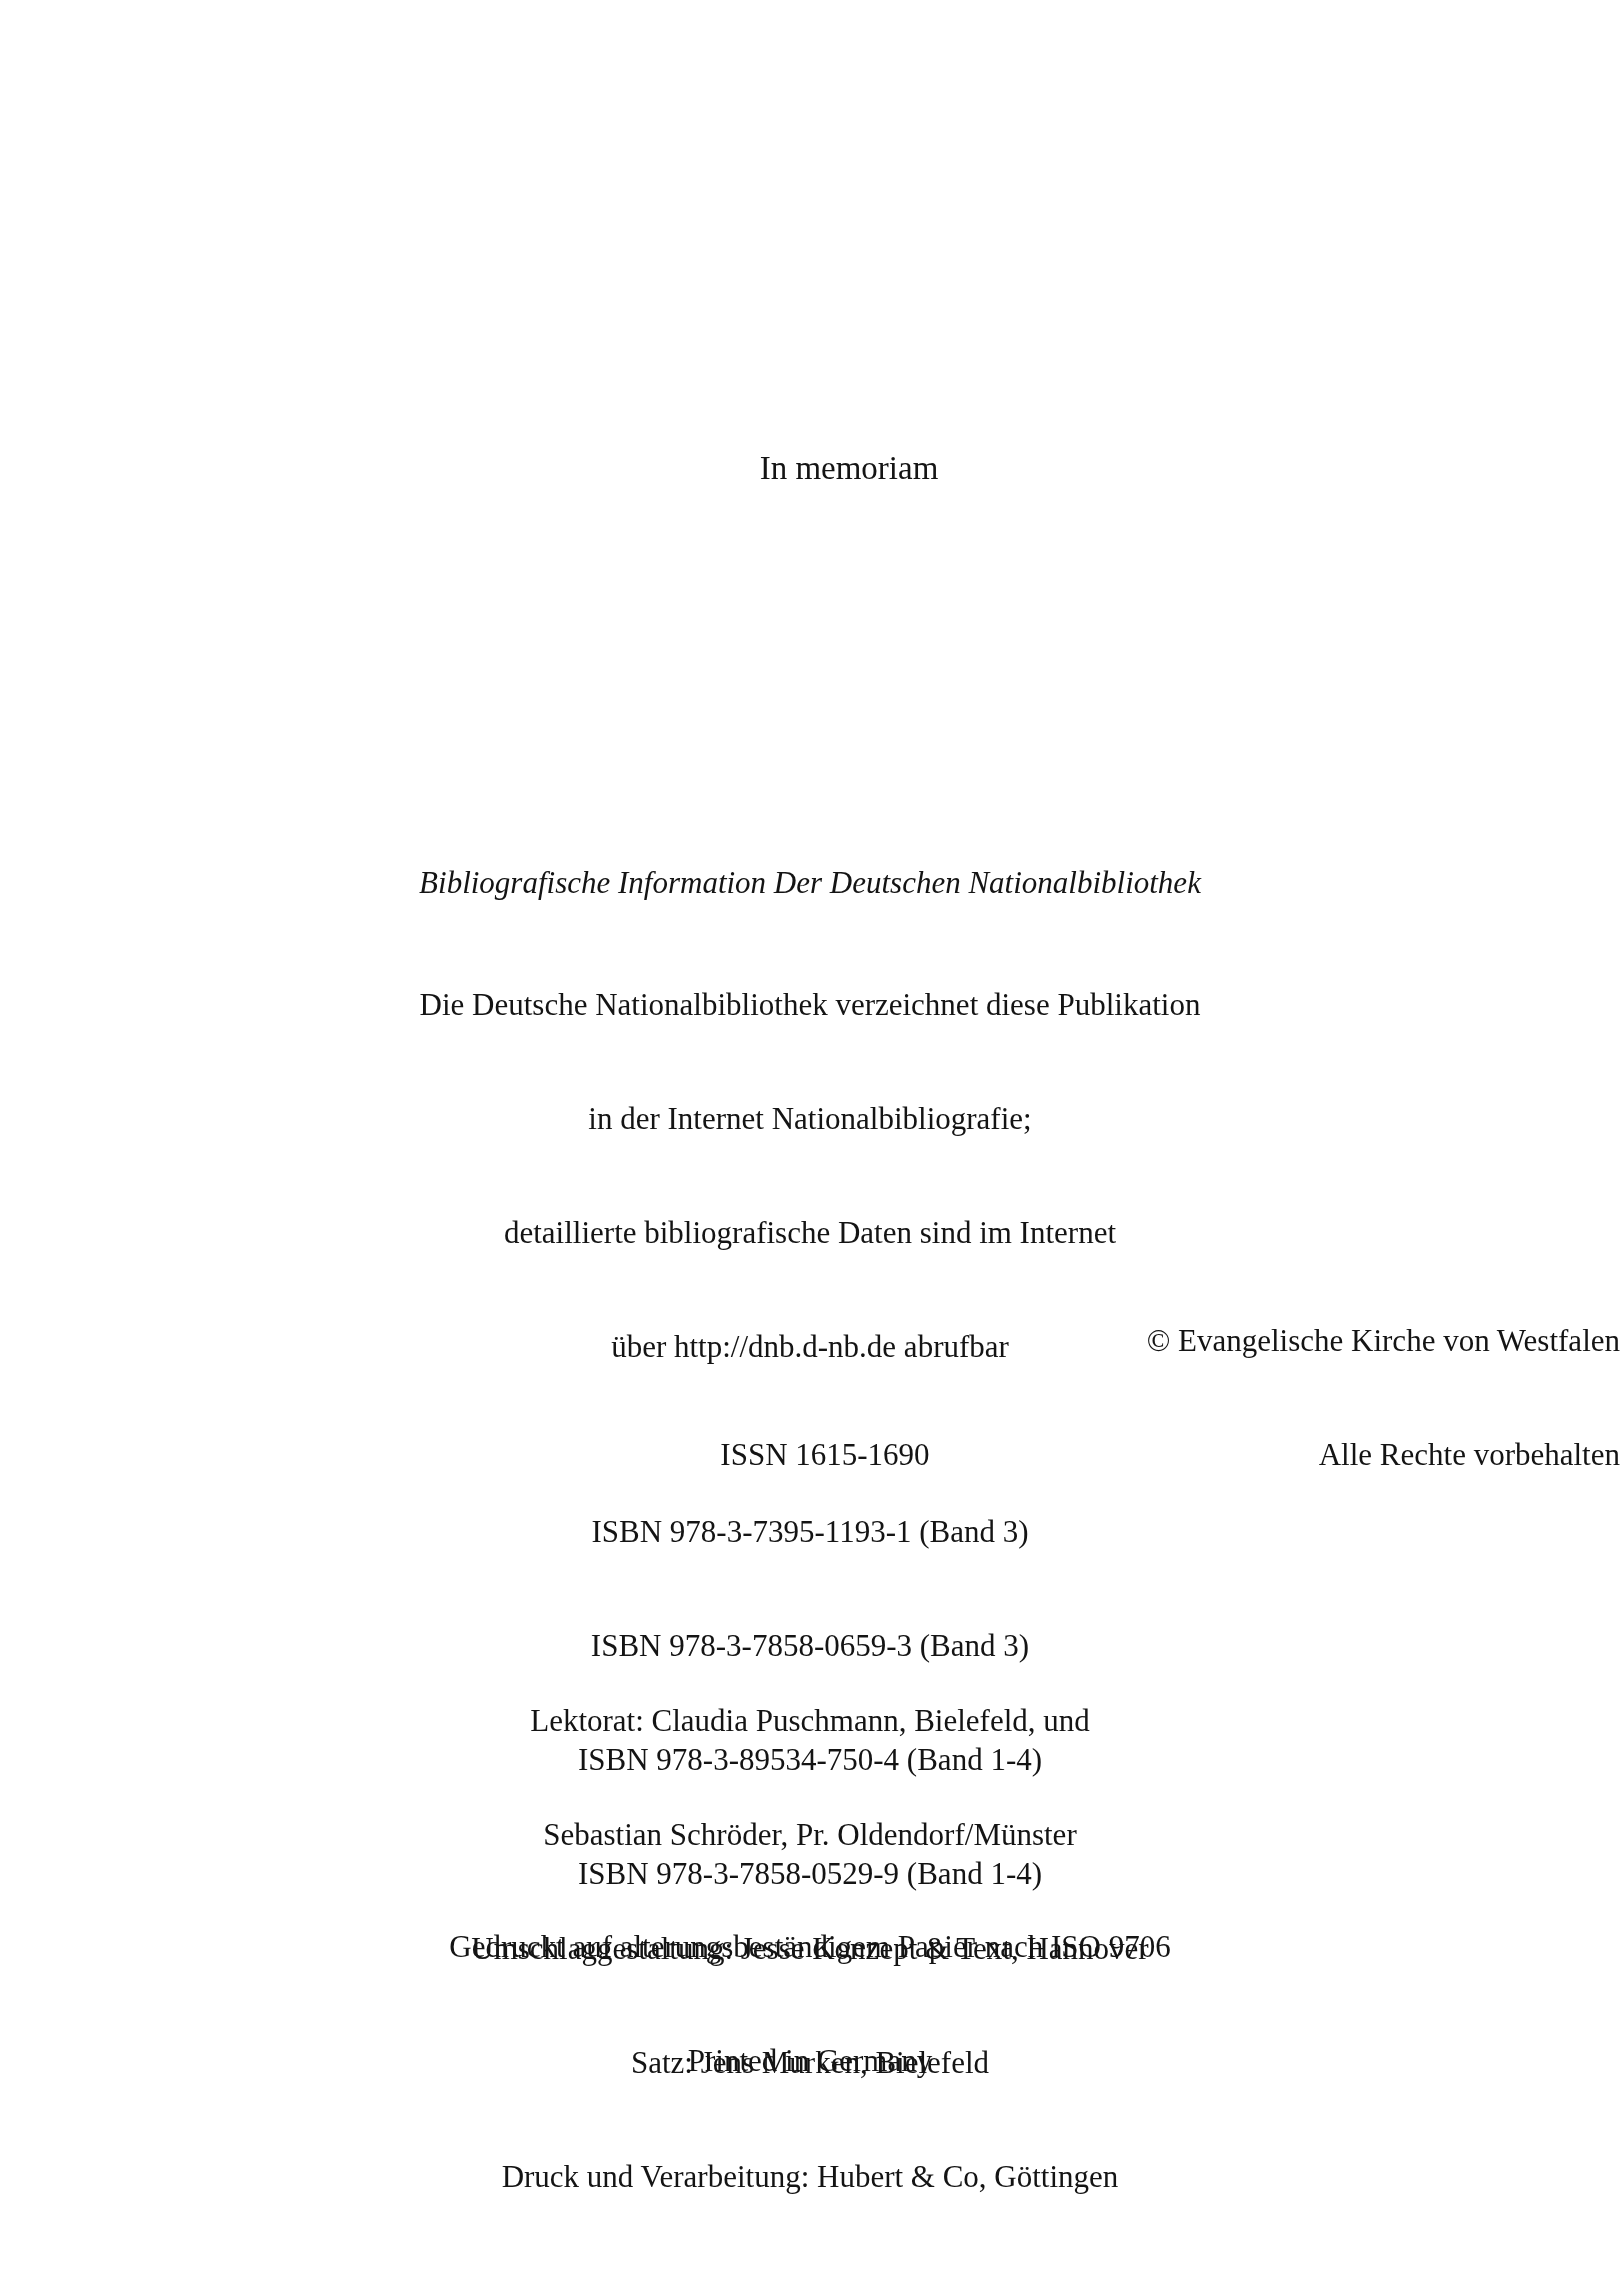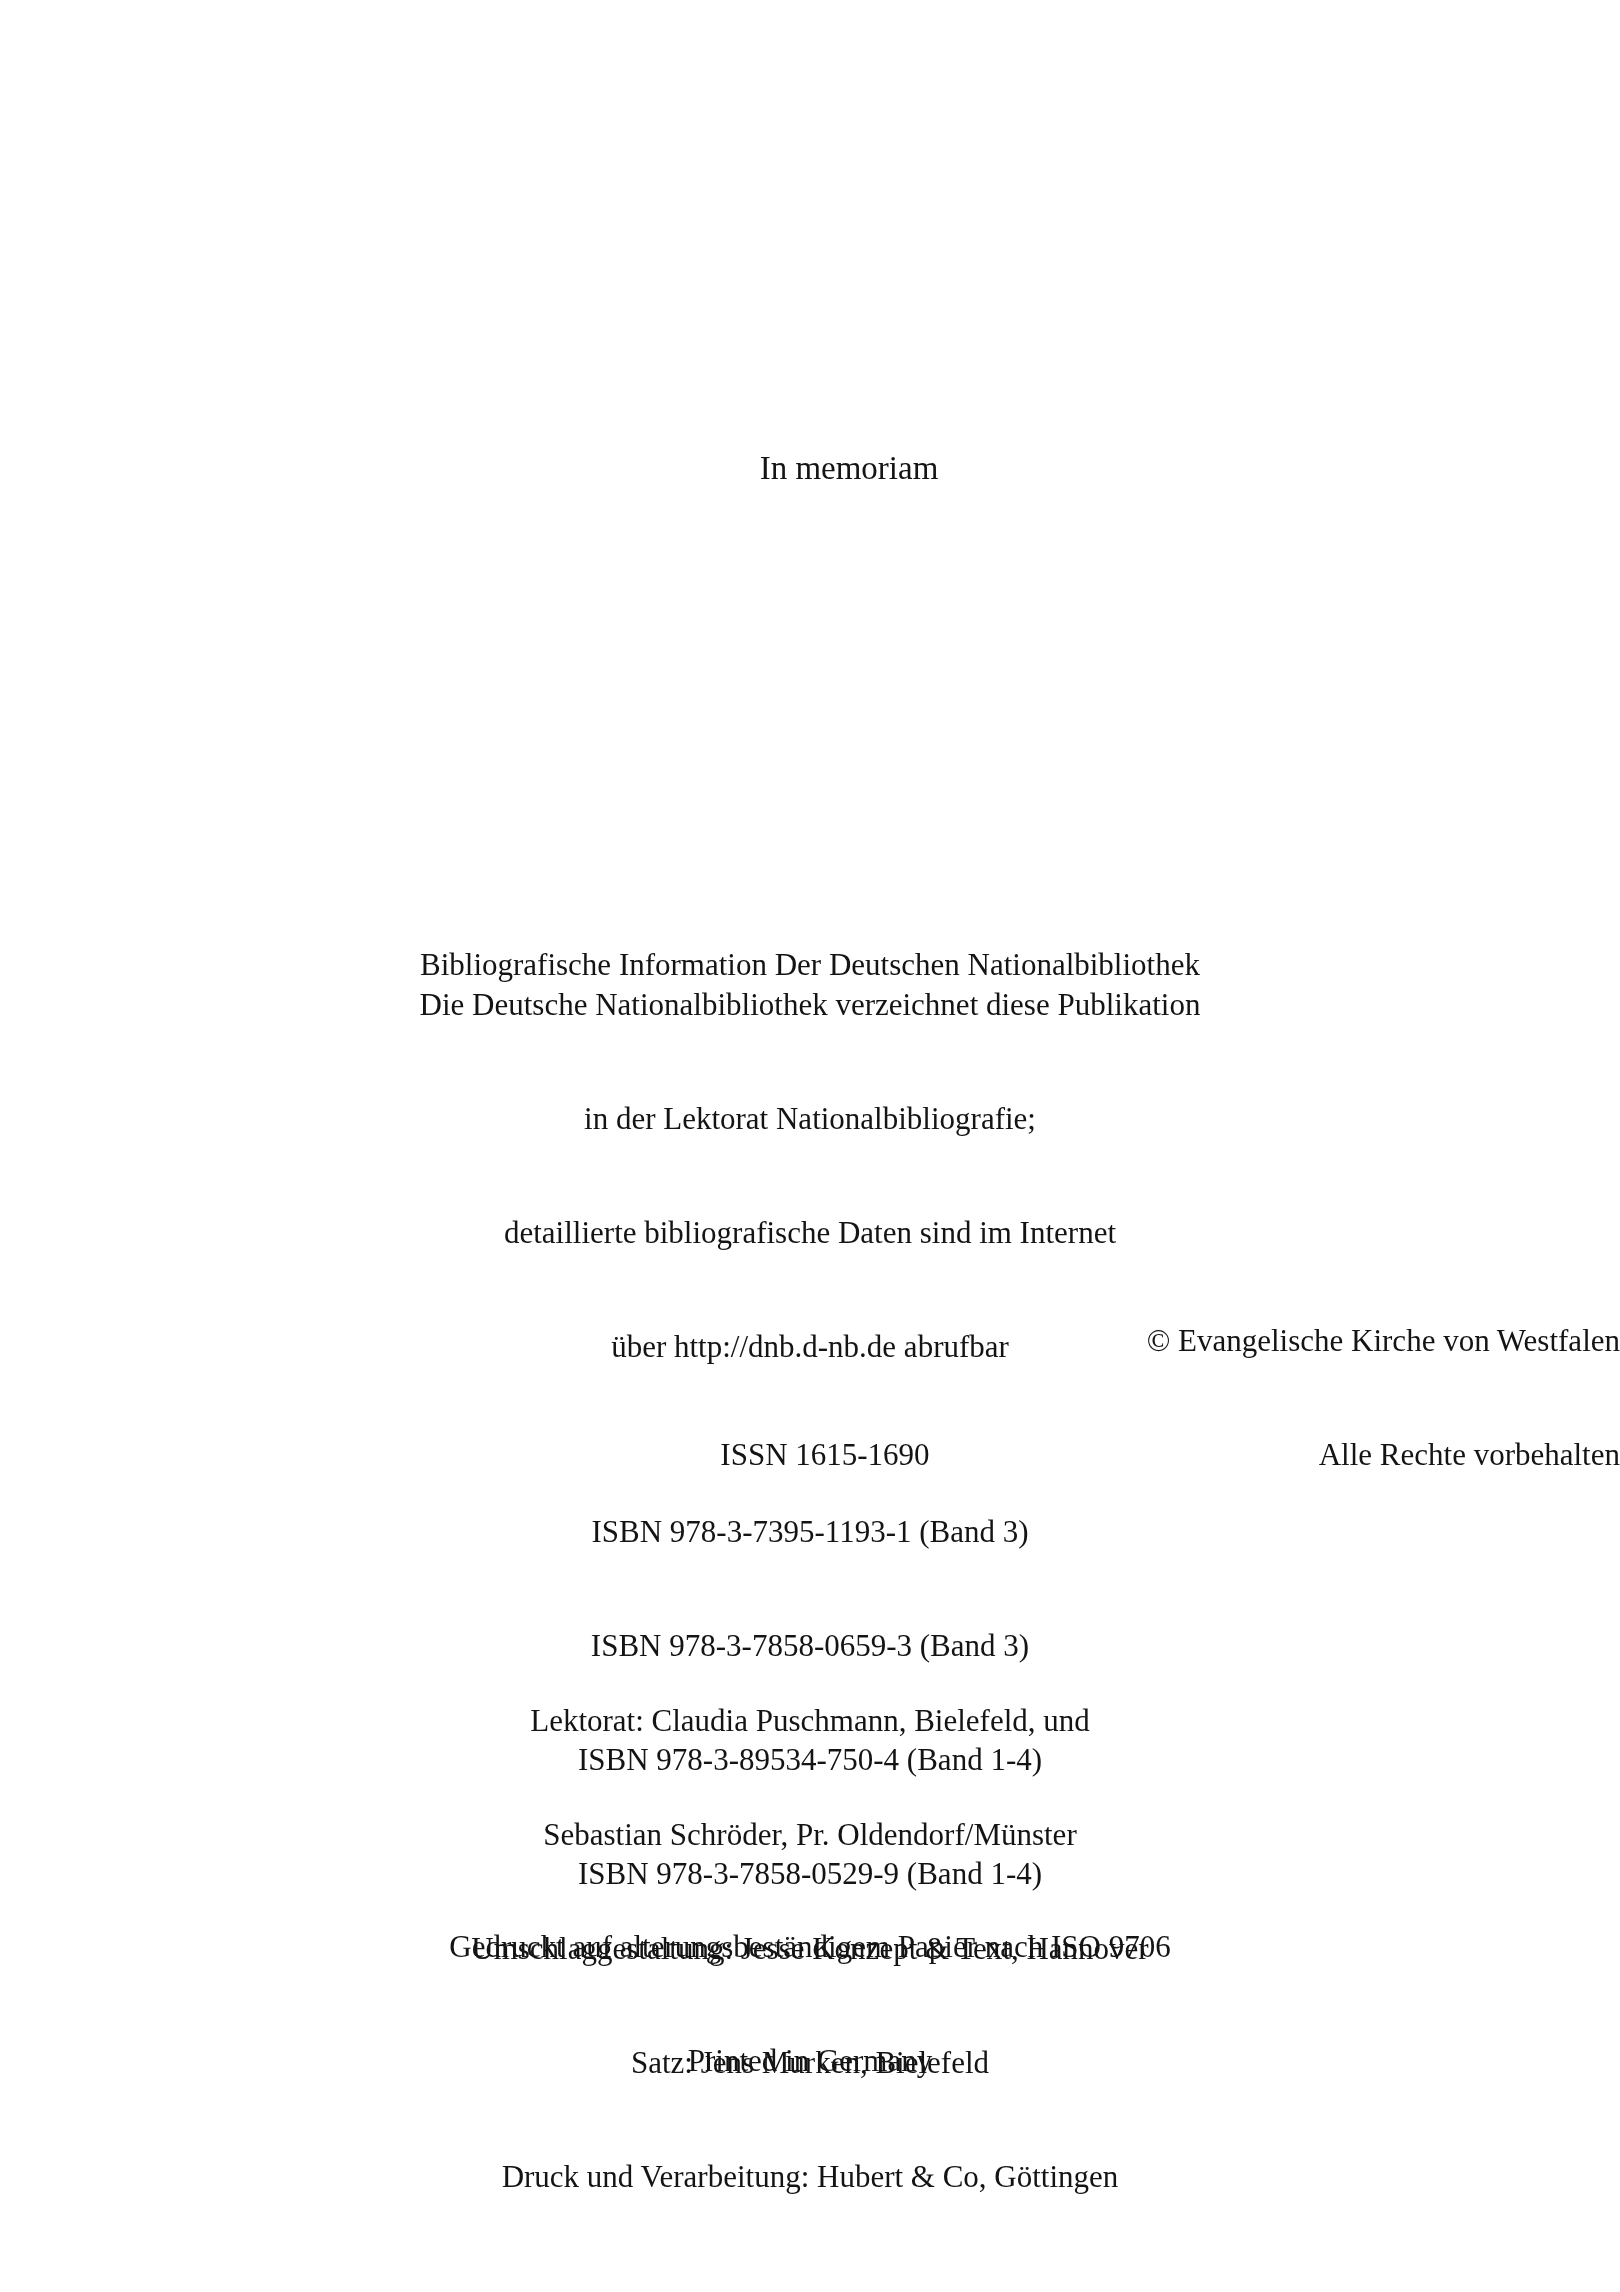"Bibliografische Information Der" div.block { font-style: none -> italic; top: 870px -> 788px }
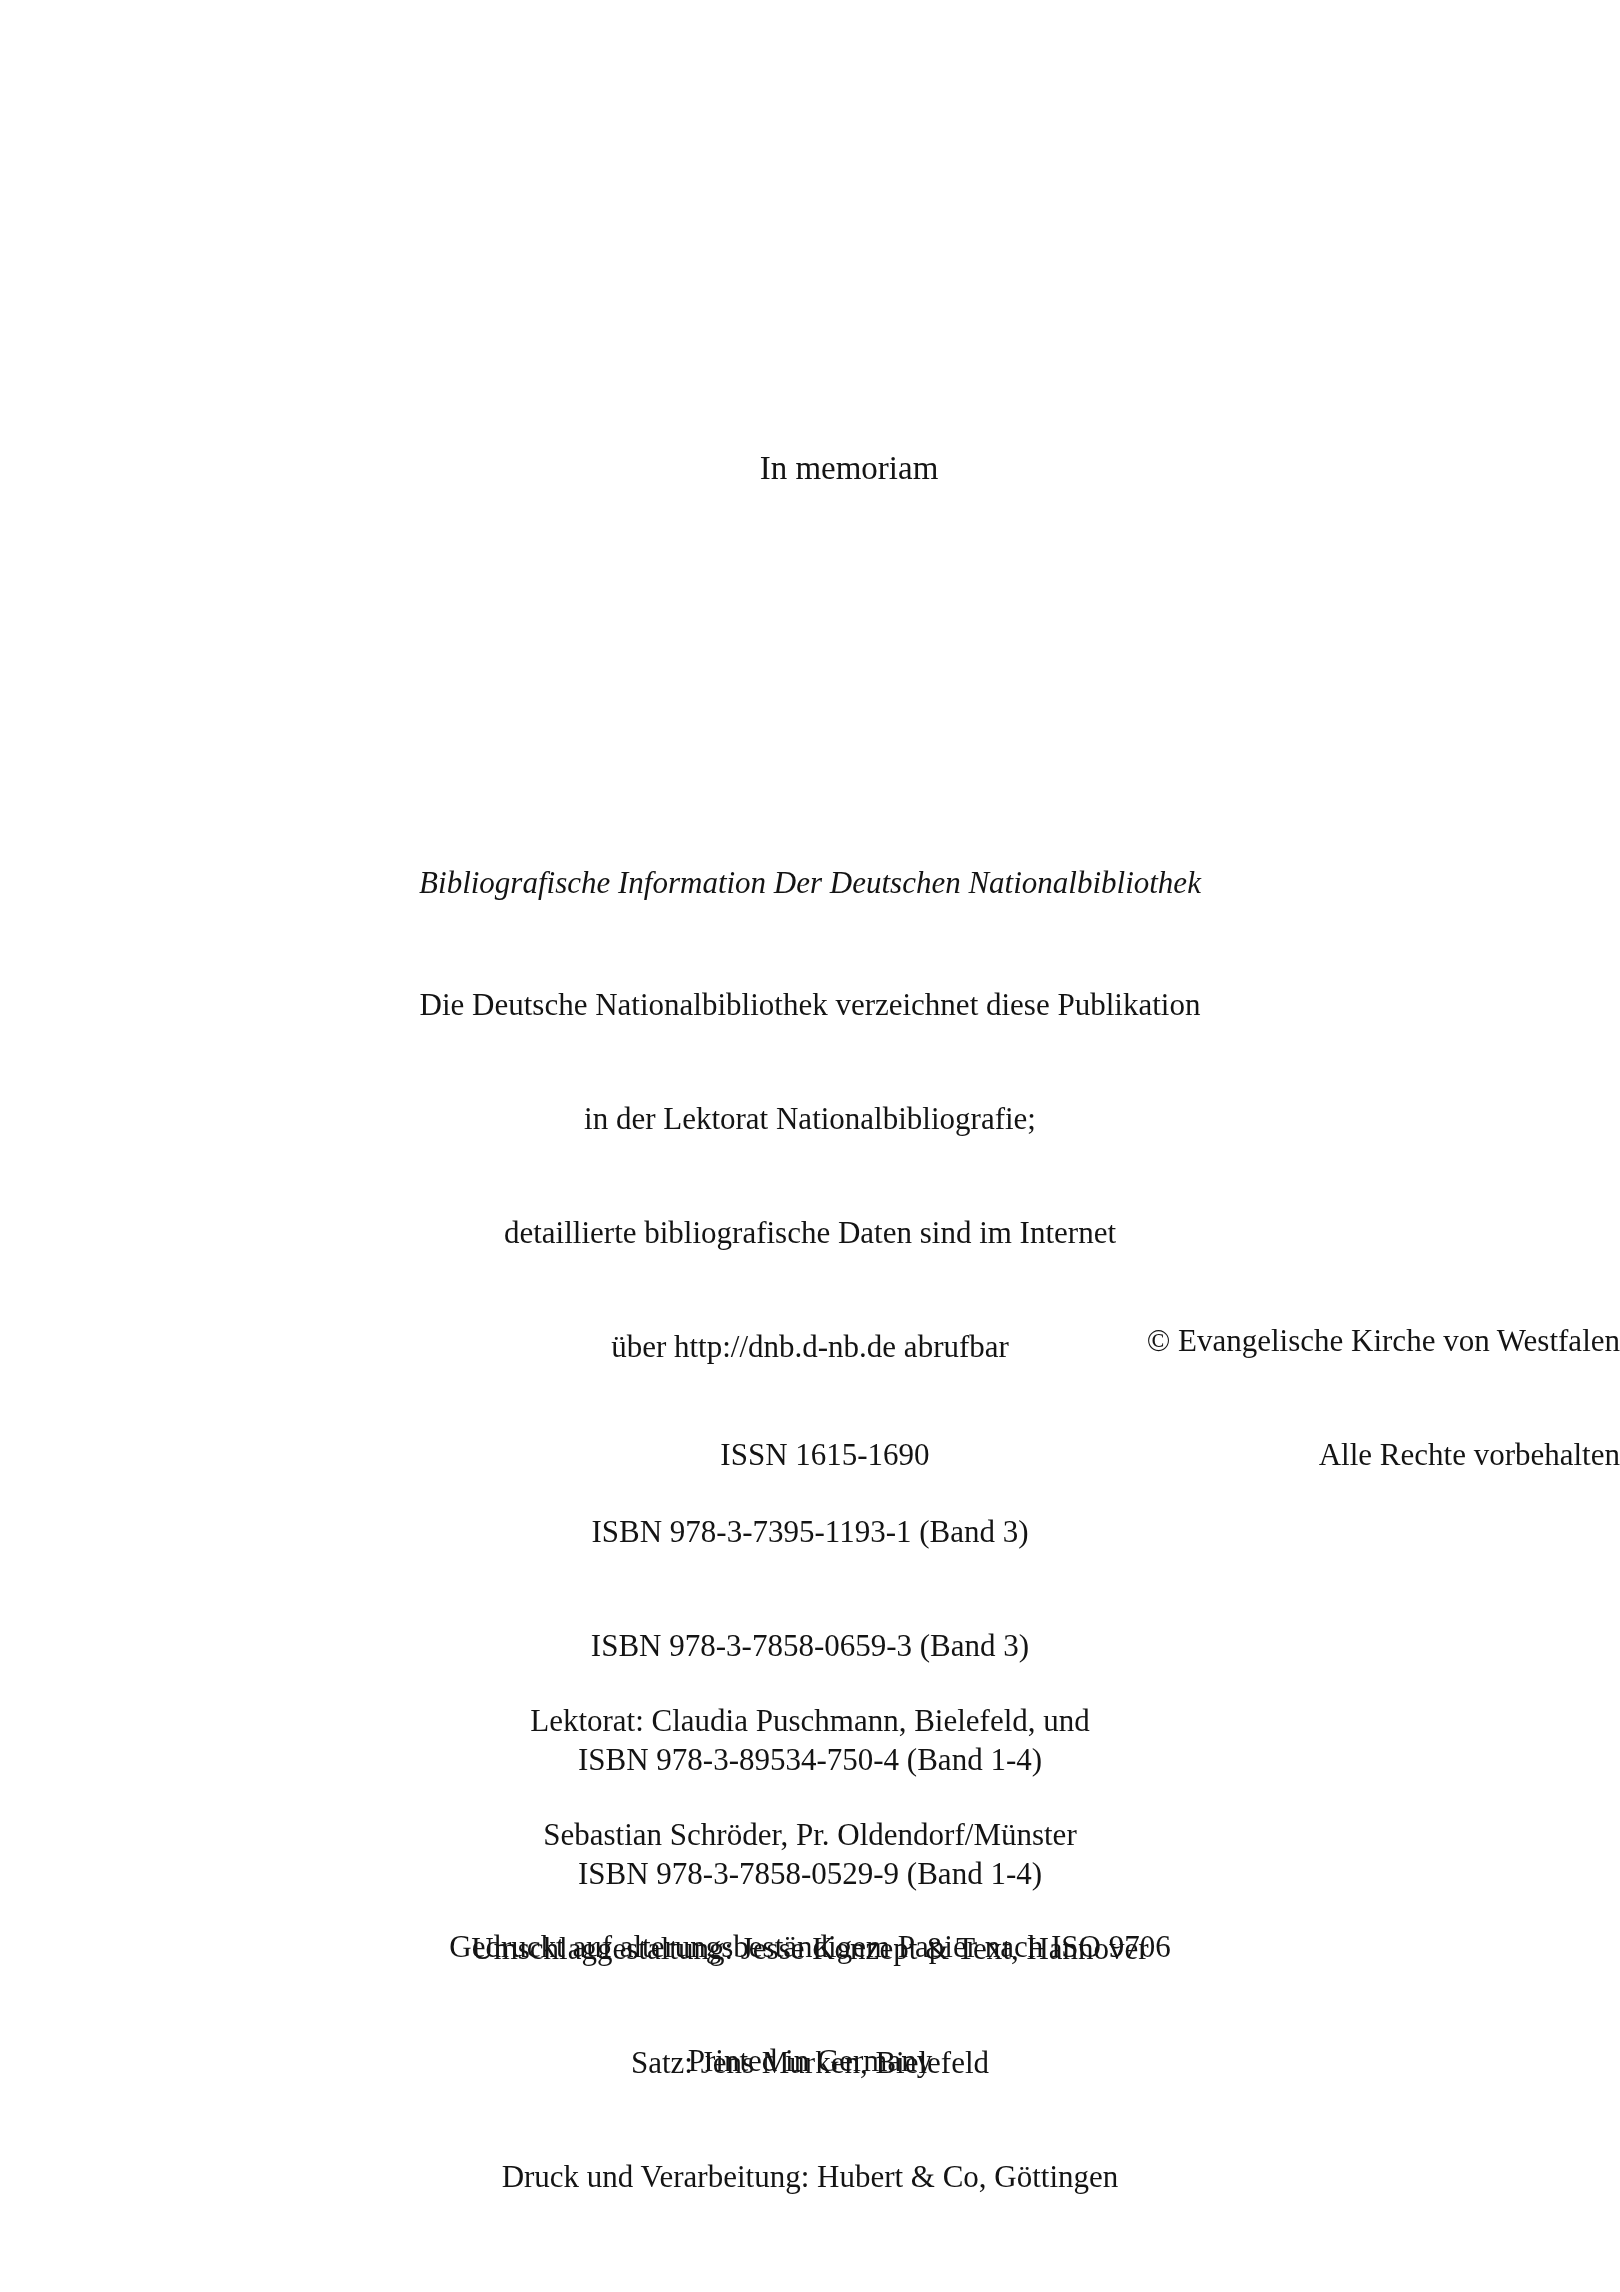"in der Lektorat Nationalbibliografie;" span.line { text: Lektorat -> Internet }
